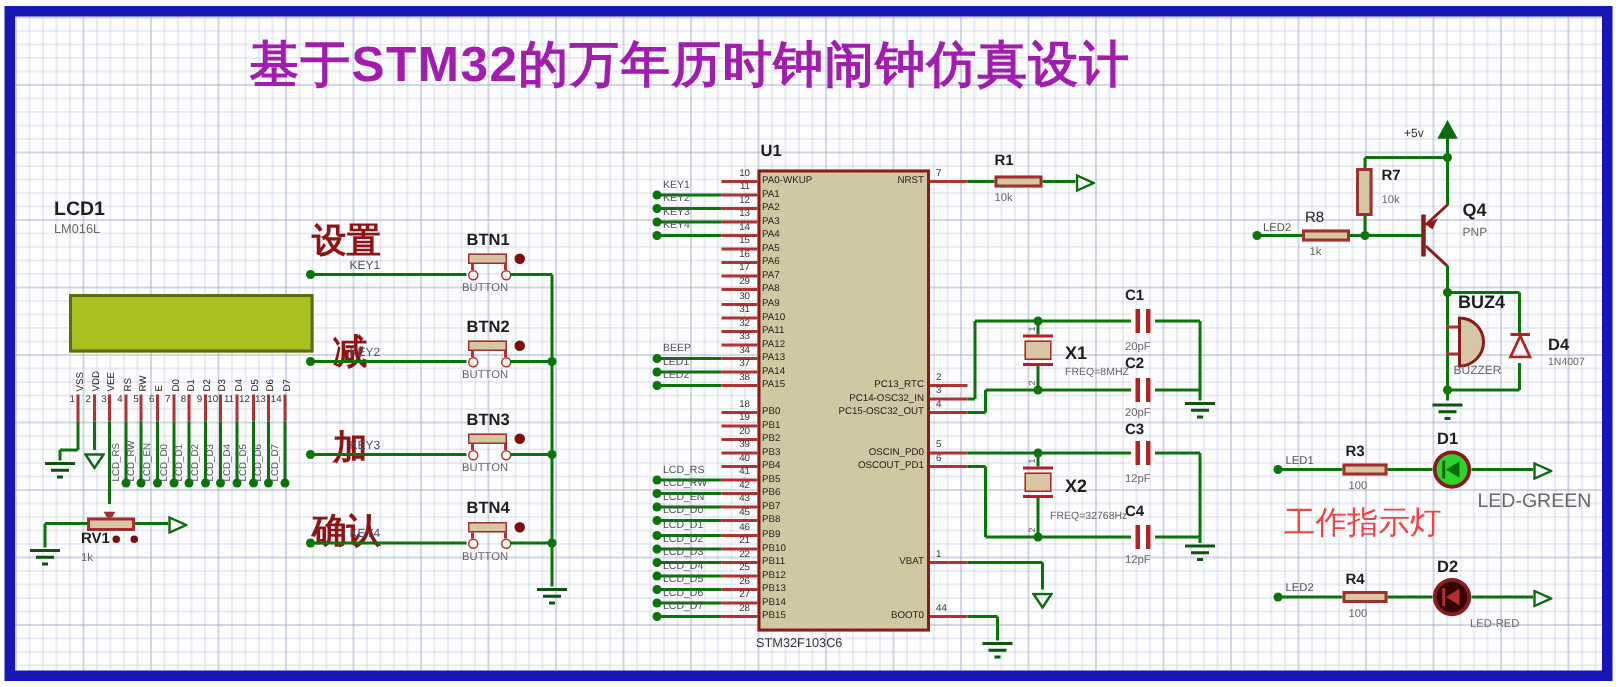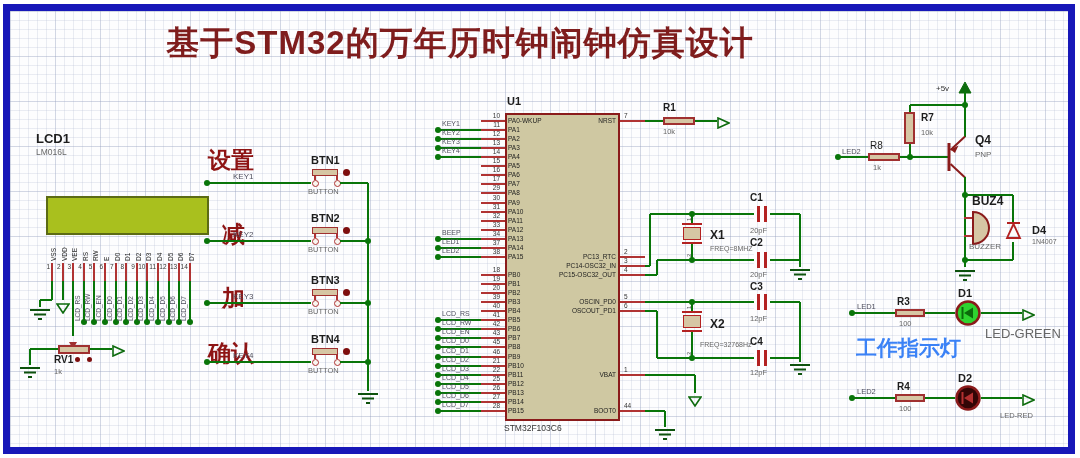"基于STM32的万年历时钟闹钟仿真设计" div { color: #7f1d1d -> #a21caf }
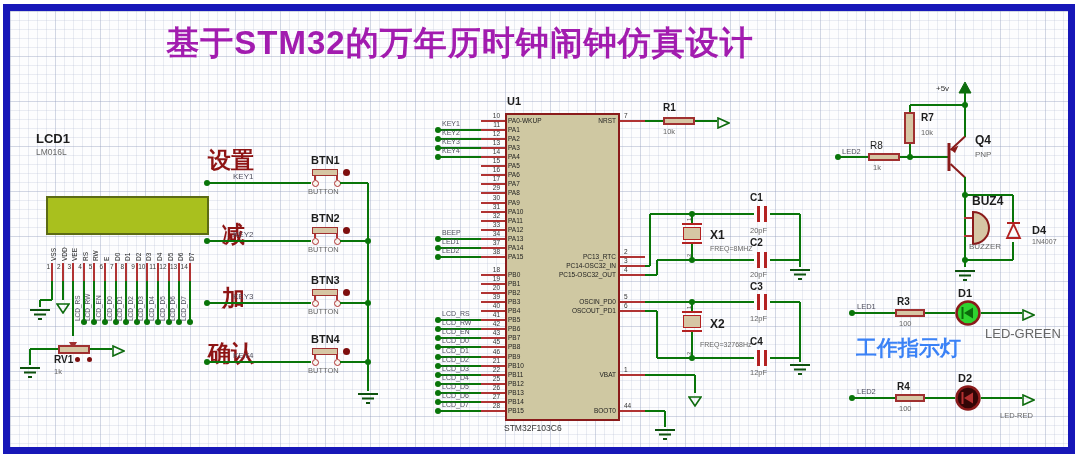"工作指示灯" div { color: #3b82f6 -> #ef4444; font-weight: bold -> normal }
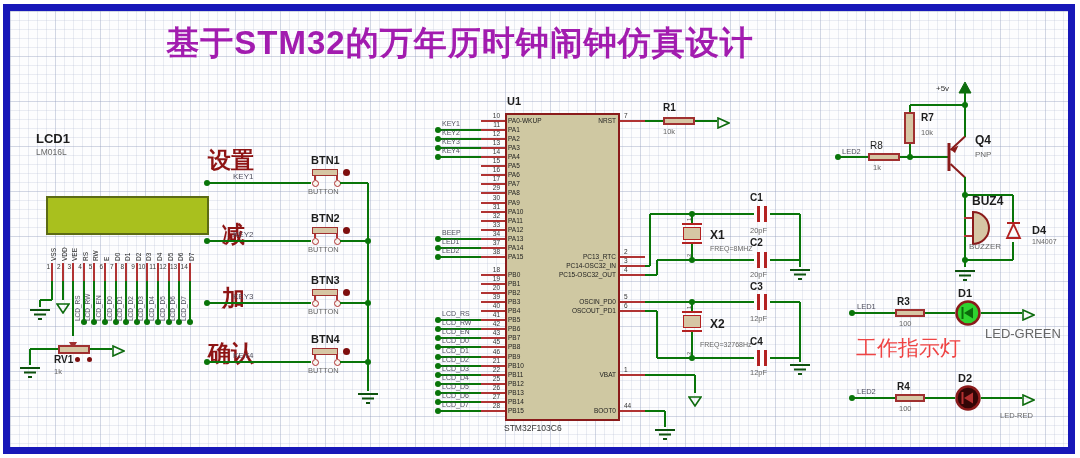"LED-RED" div { left: 1000px -> 980px }
